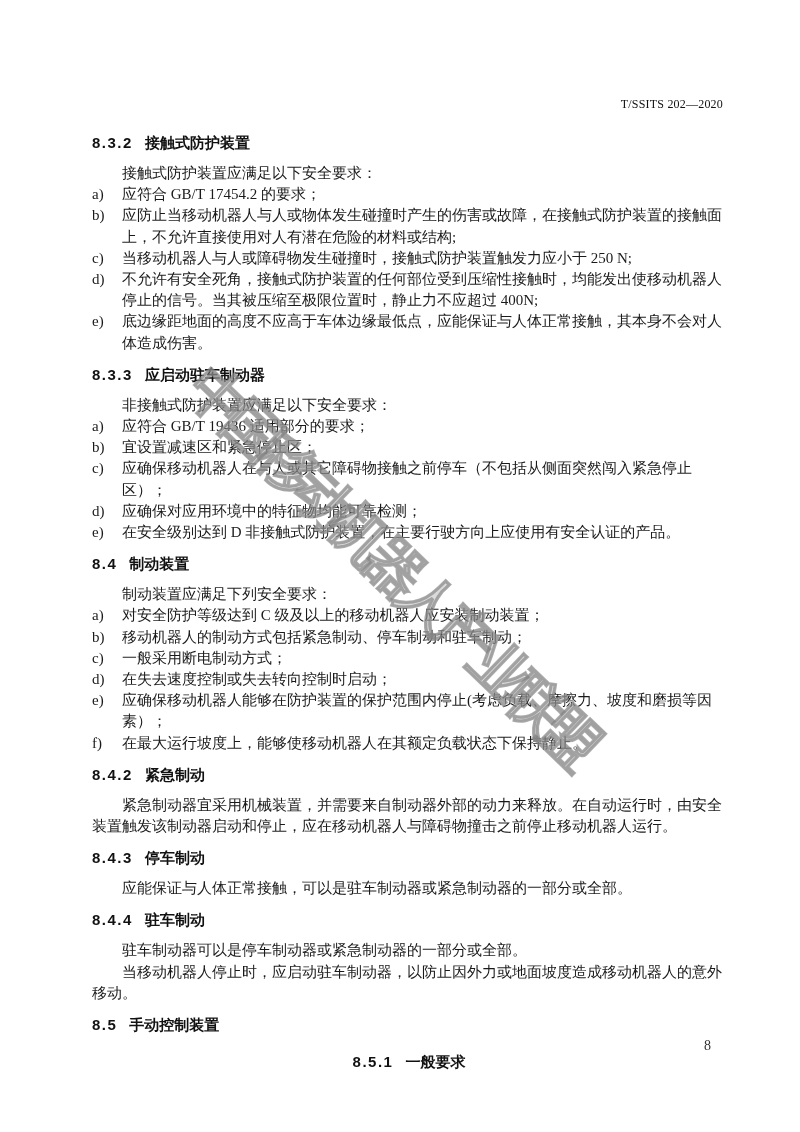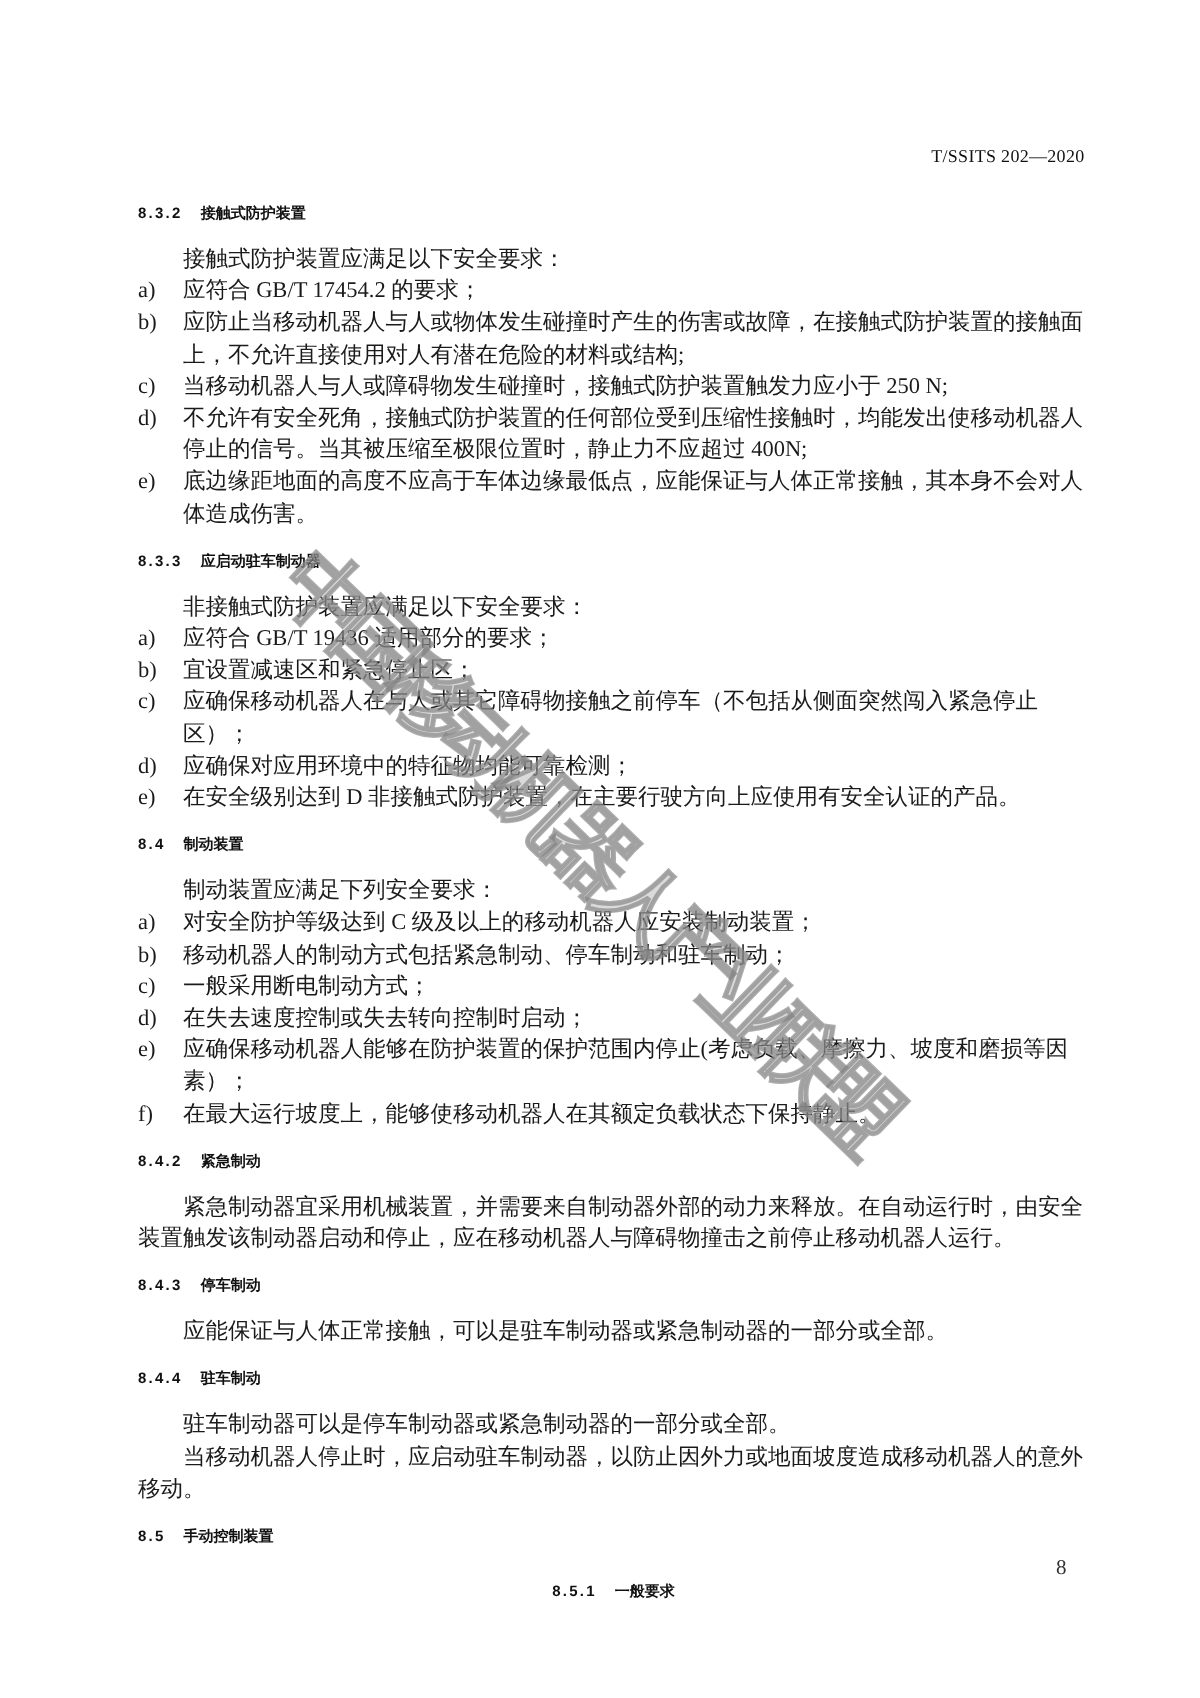"8.3.2 接触式防护装置" .sec-heading { font-size: 10px -> 15px }
